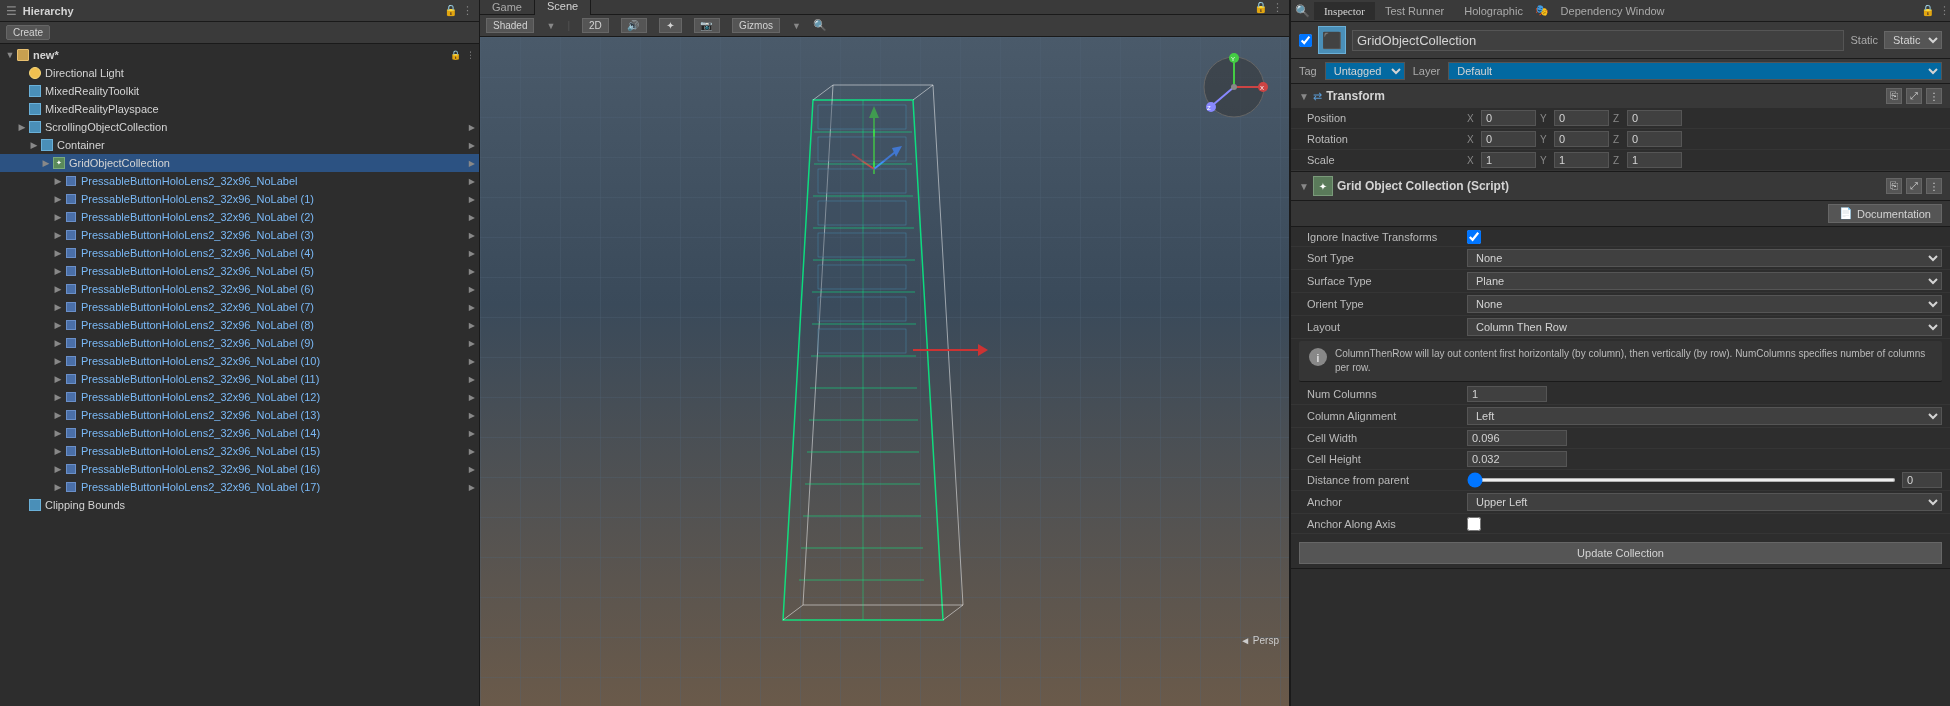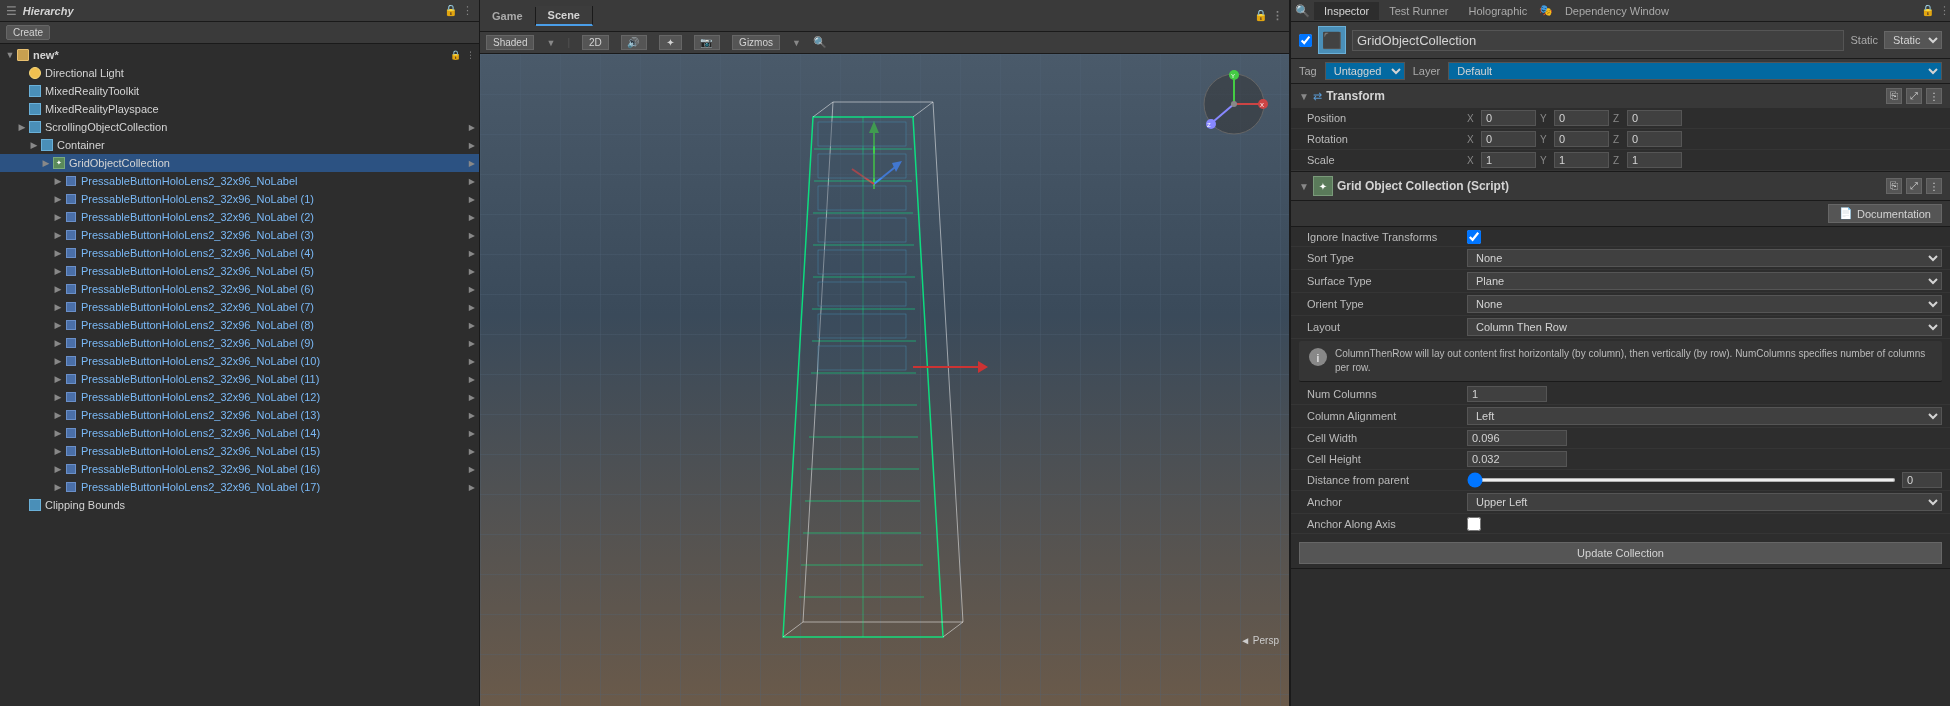"Hierarchy" .panel-header-title { font-style: italic -> none }
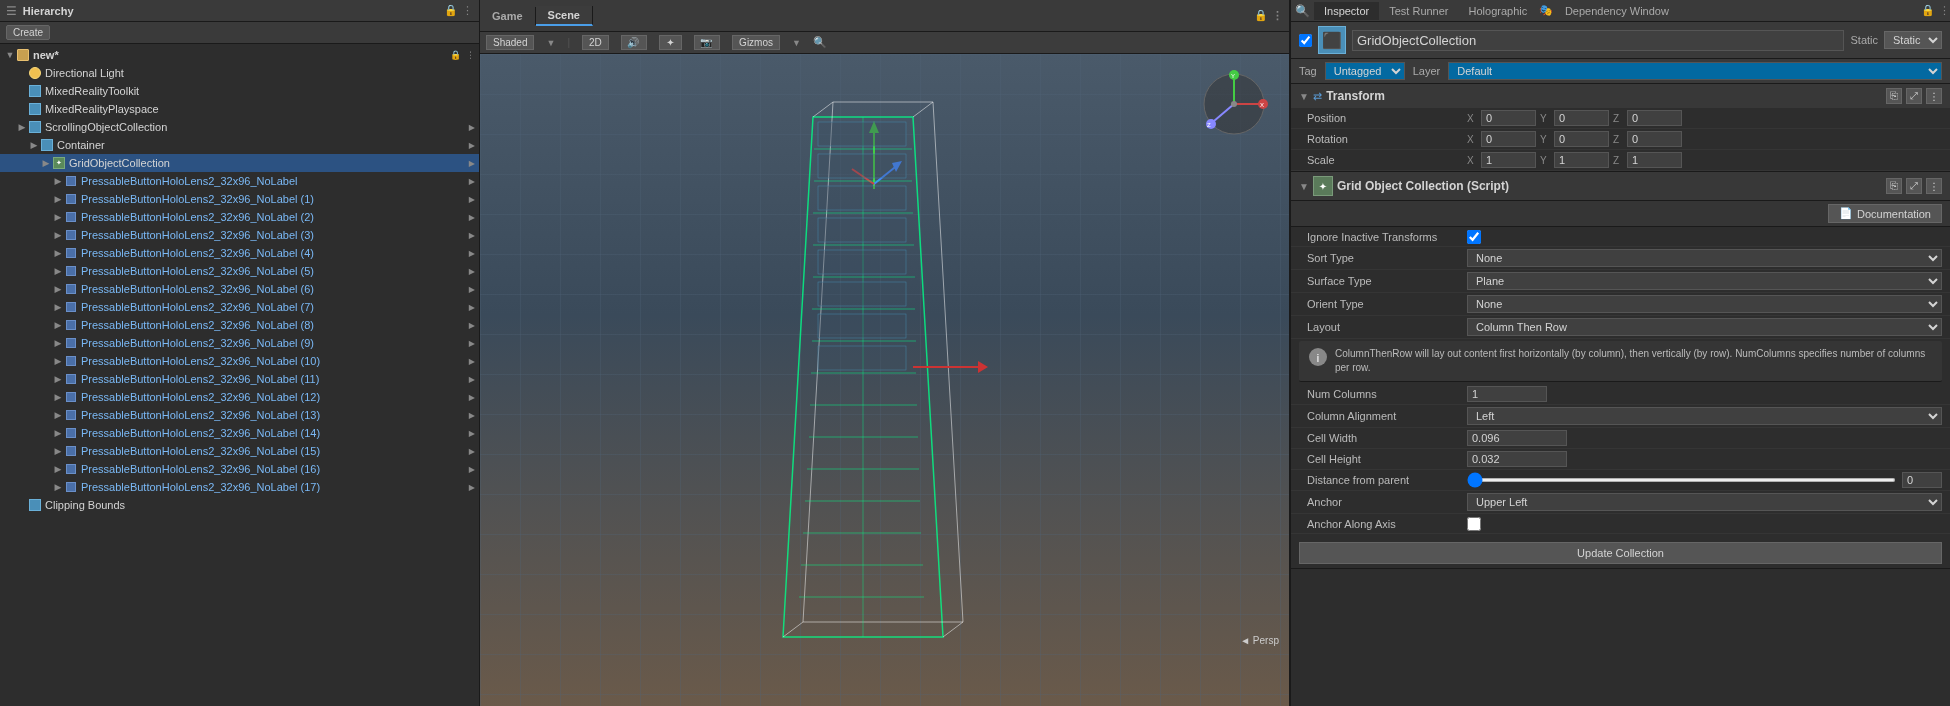"Game" .scene-tabs { font-weight: bold -> none; height: 32px -> 15px }
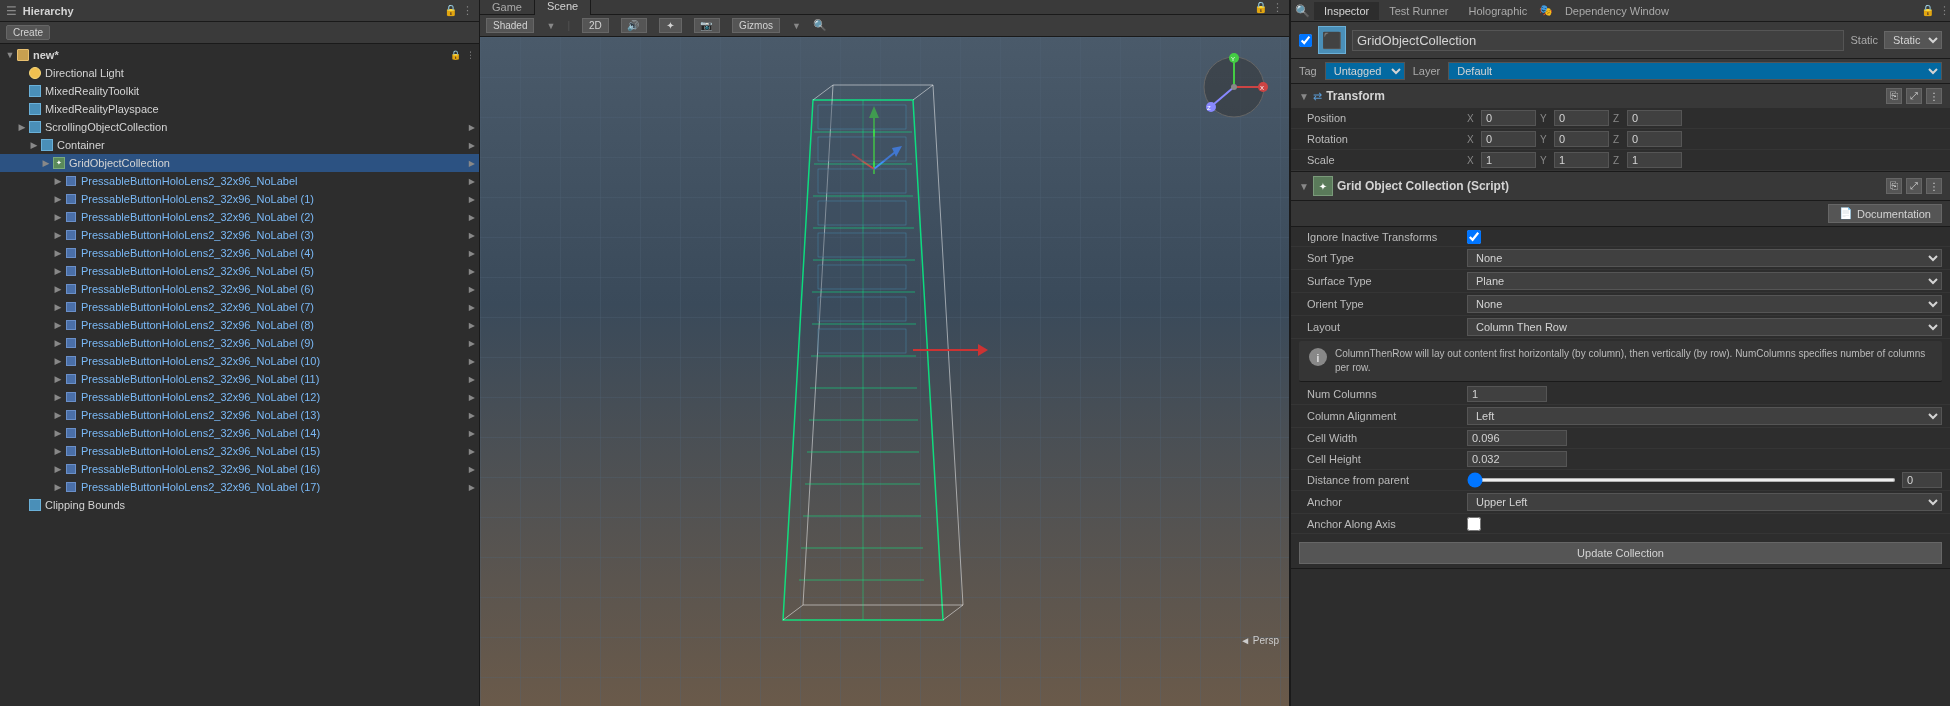"Inspector" .inspector-tab.active { font-family: none -> Liberation Serif, serif }
